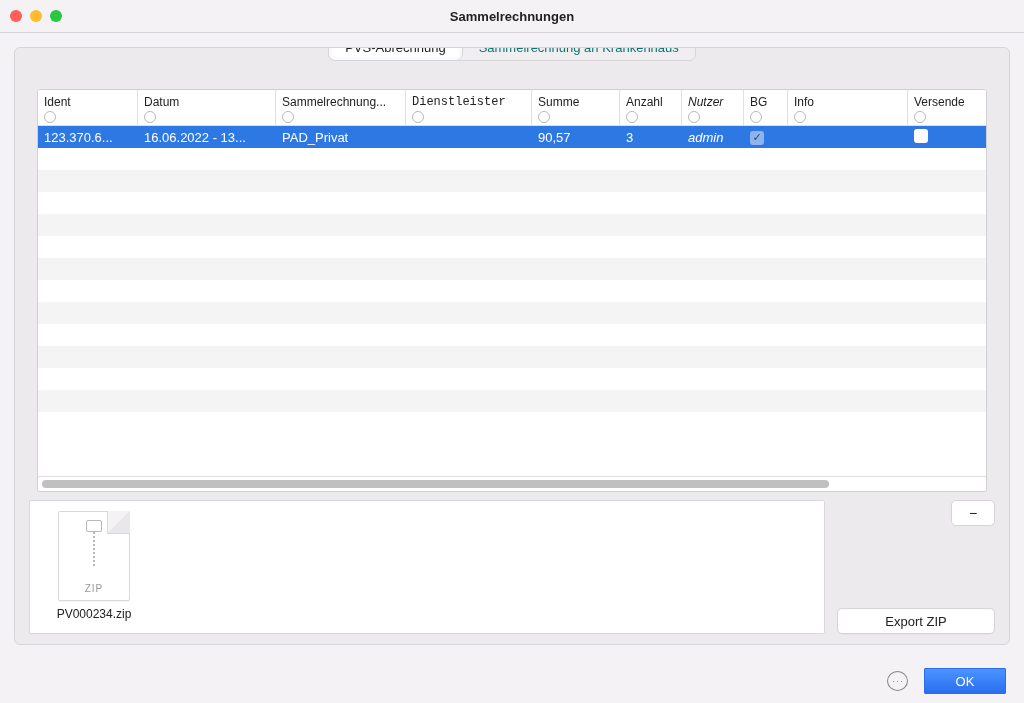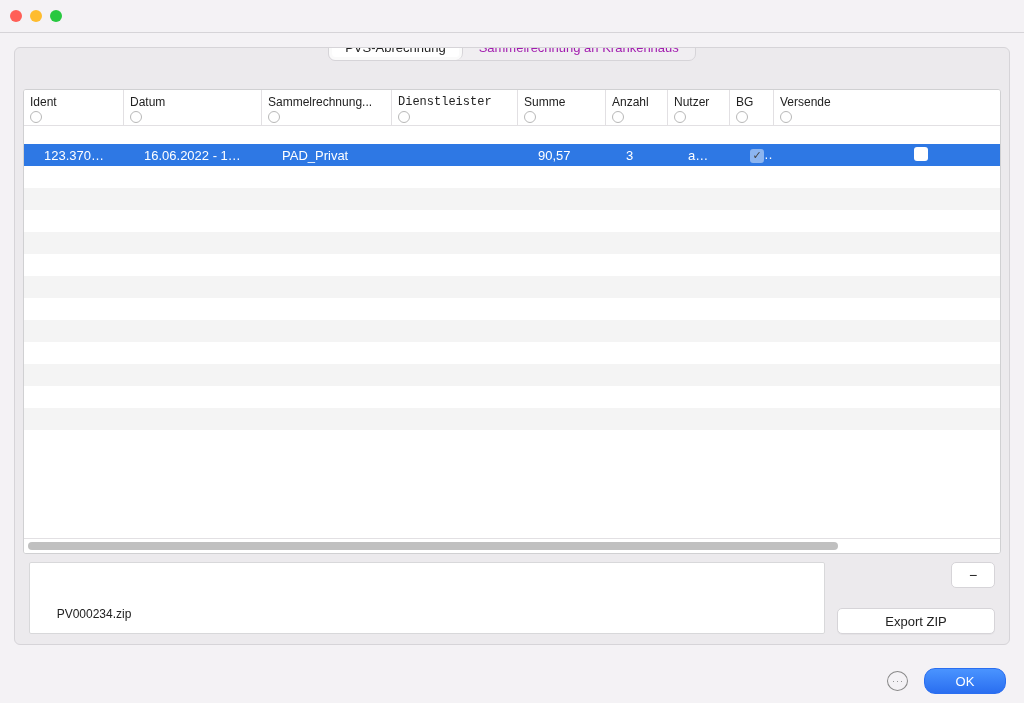"Sammelrechnungen" div.title { html: none -> <div>Sammelrechnungen</div> }
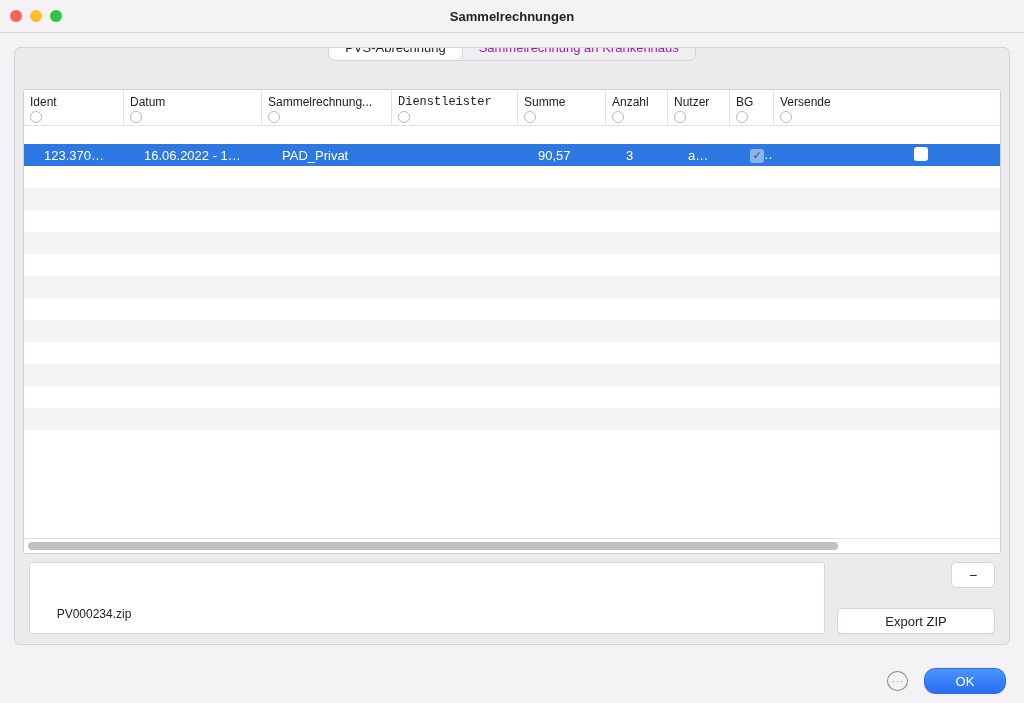"Sammelrechnung an Krankenhaus" .seg .seg-item:not(.active) { color: #a21caf -> #0f766e }
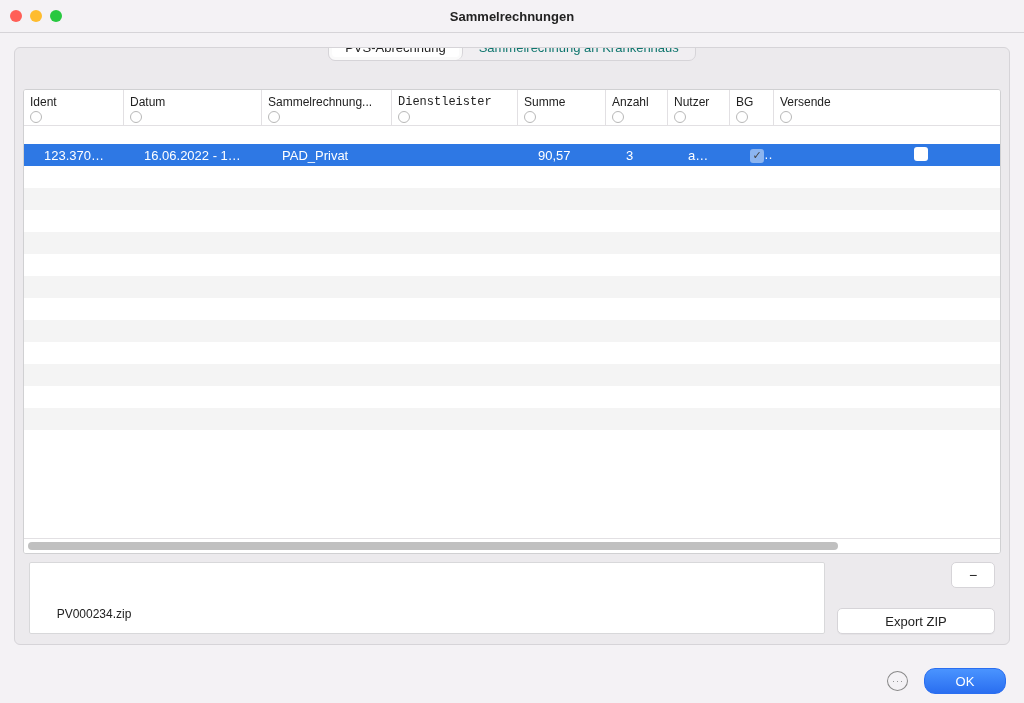"Ident" .table-box { gap: 18px -> none; margin: 0 8px -> 0 22px }
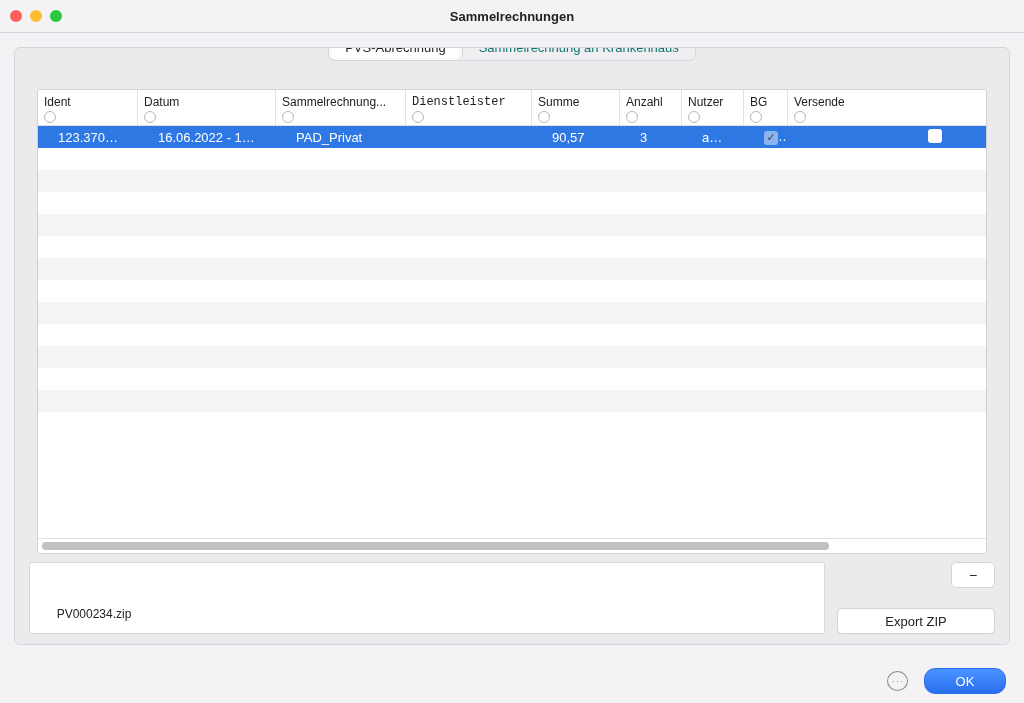"Nutzer" .c-nutzer { font-style: none -> italic }
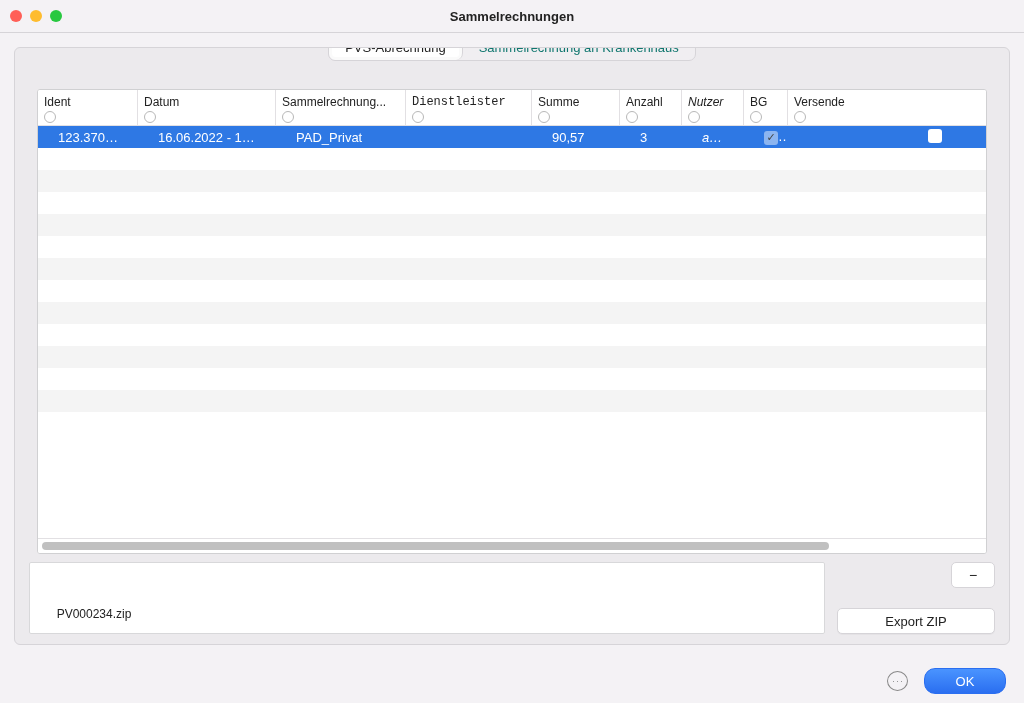"Info" div.th { html: none -> <div> <span>Info</span> <span></span> </div> }
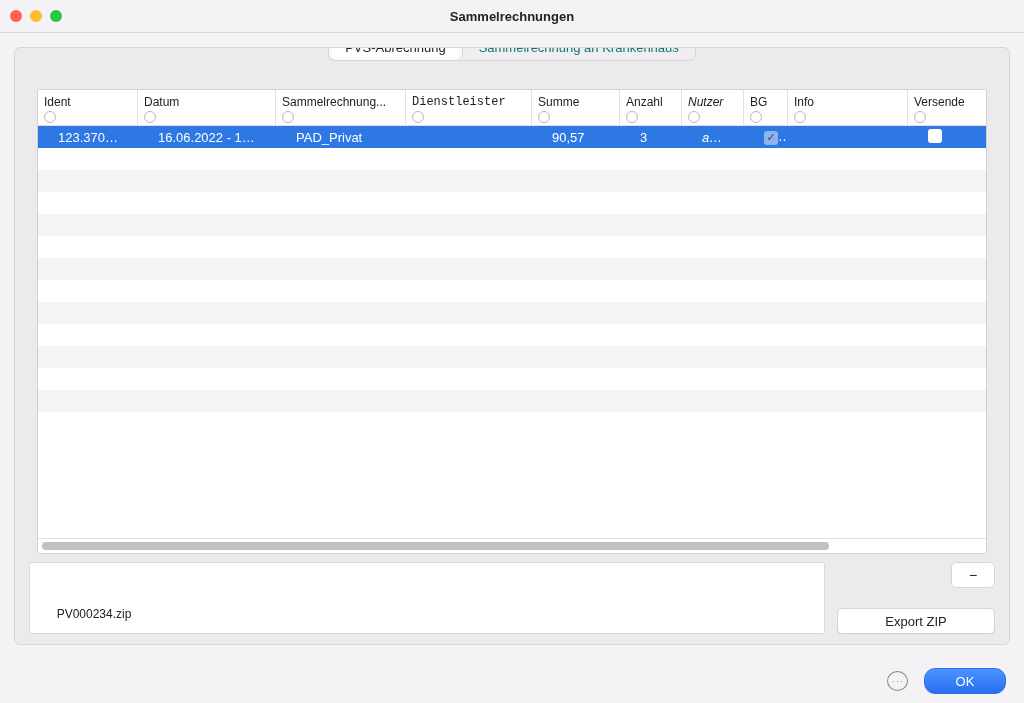"123.370.6..." .cell { padding: 0 20px -> 0 6px }
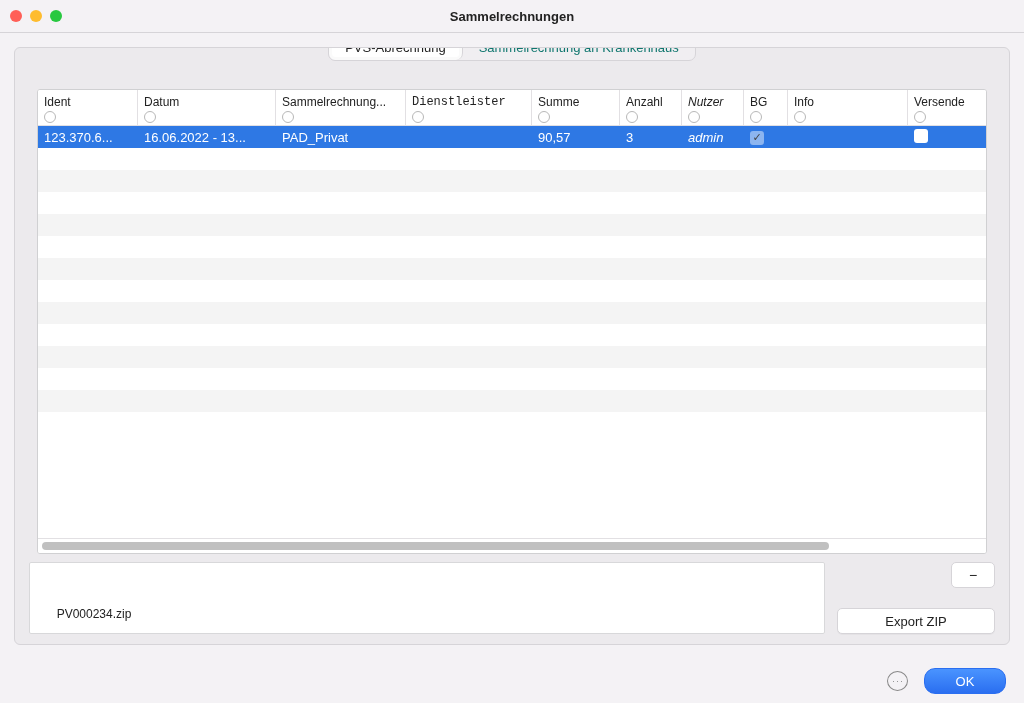"ZIP" div.doc-icon { html: none -> <div> <div> <div></div> <div></div> </div> <div>ZIP</div> </div> }
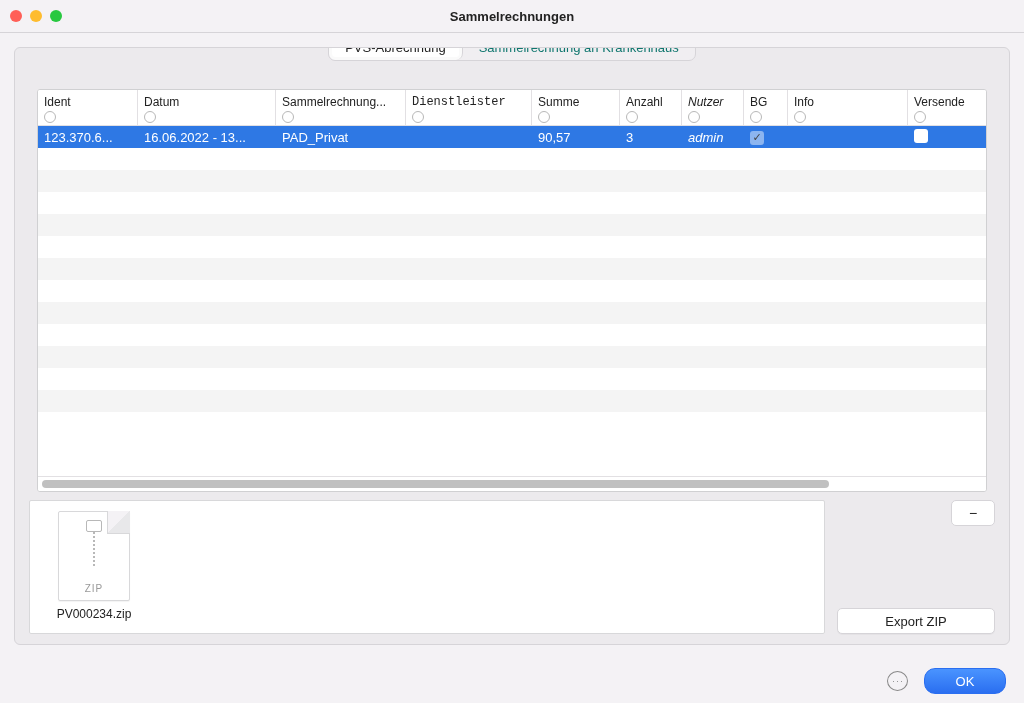"OK" .ok-btn { border-radius: 11px -> 1px }
